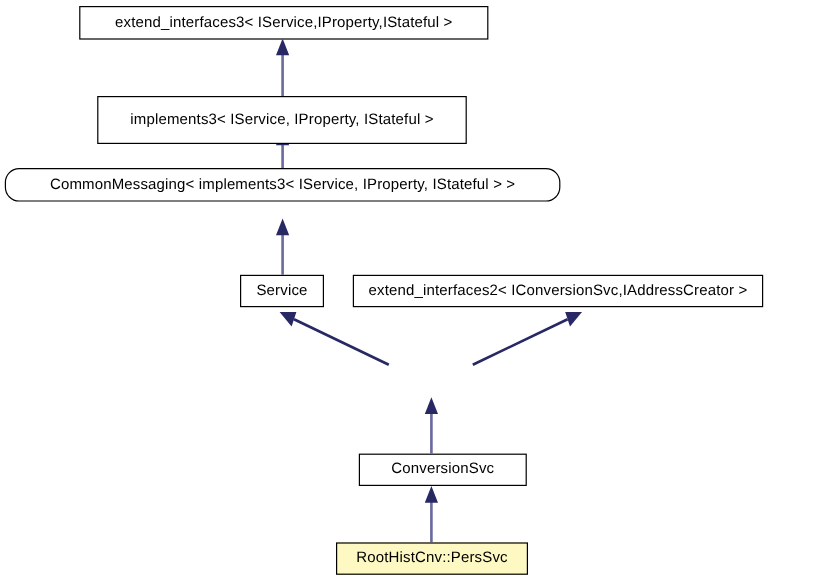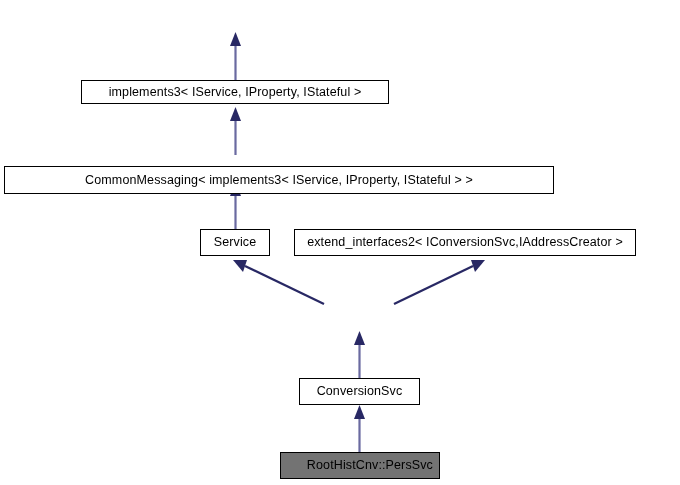"extend_interfaces3<" div.node { html: none -> <div> <span>extend_interfaces3&lt; IService,IProperty,IStateful &gt;</span> </div> }
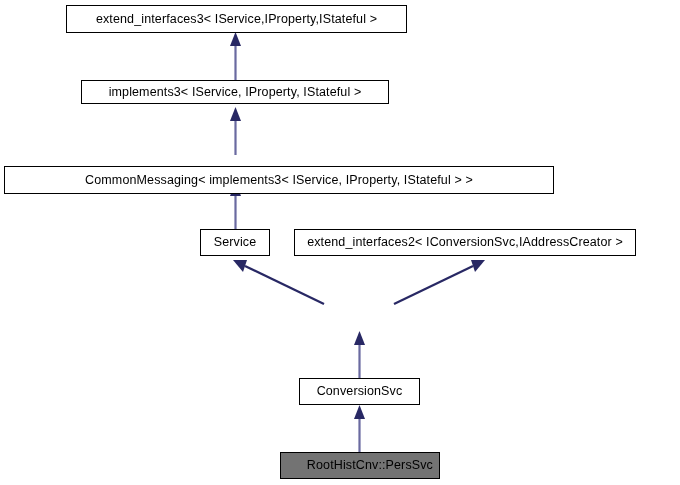"implements3< IService, IProperty," div.node { height: 24px -> 40px }
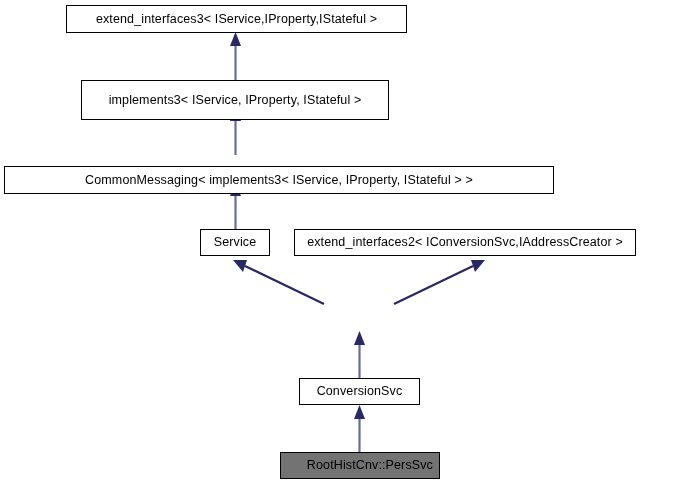"CommonMessaging< implements3< IService," div.node { border-radius: none -> 12px; top: 166px -> 140px; width: 550px -> 463px }
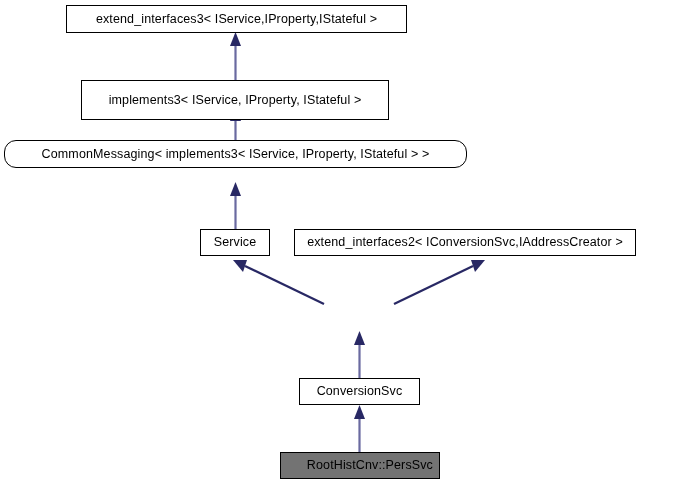"ConversionSvc" div.node { width: 121px -> 140px }
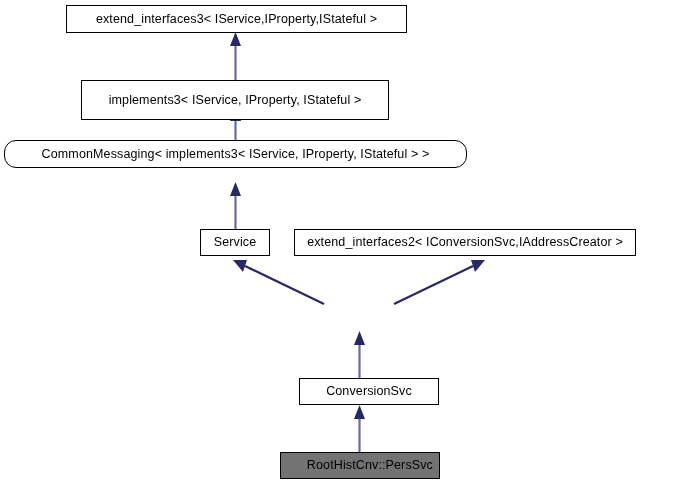"RootHistCnv::PersSvc" .node.highlight { background: #737373 -> #fef9c3; justify-content: flex-end -> none }
